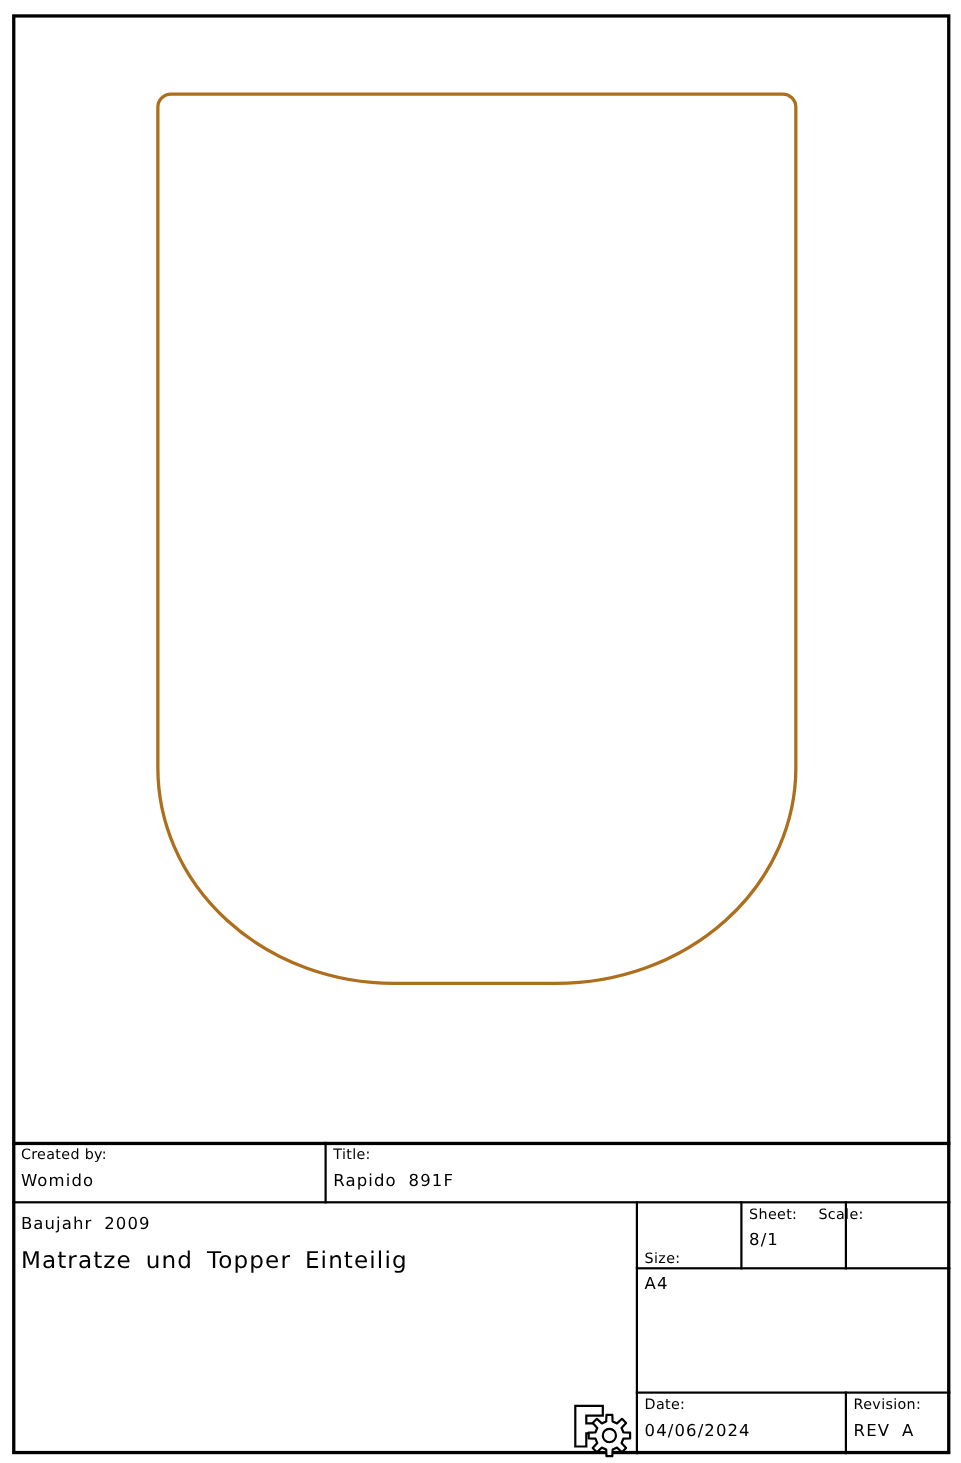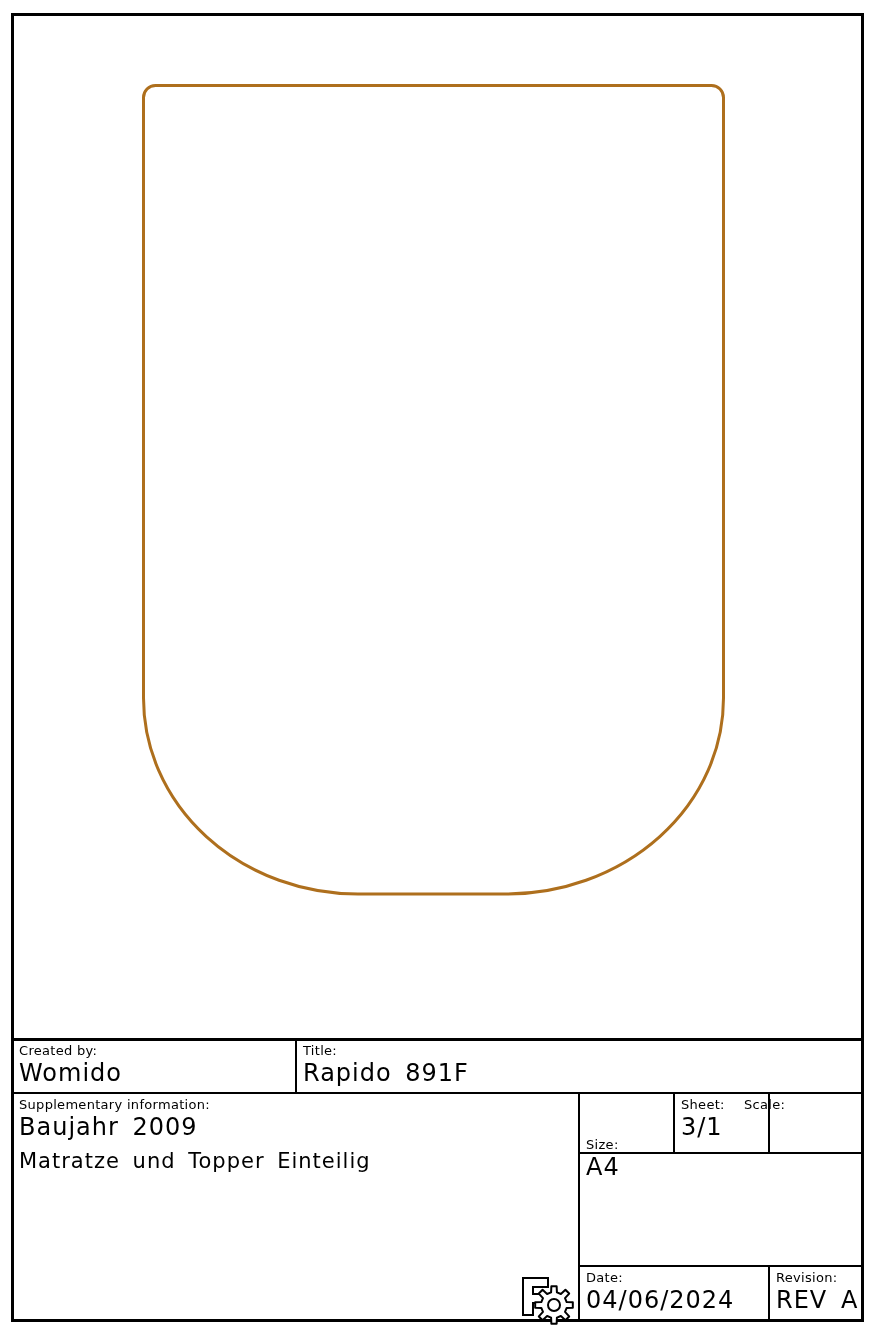"Womido" .val { font-size: 24px -> 15px }
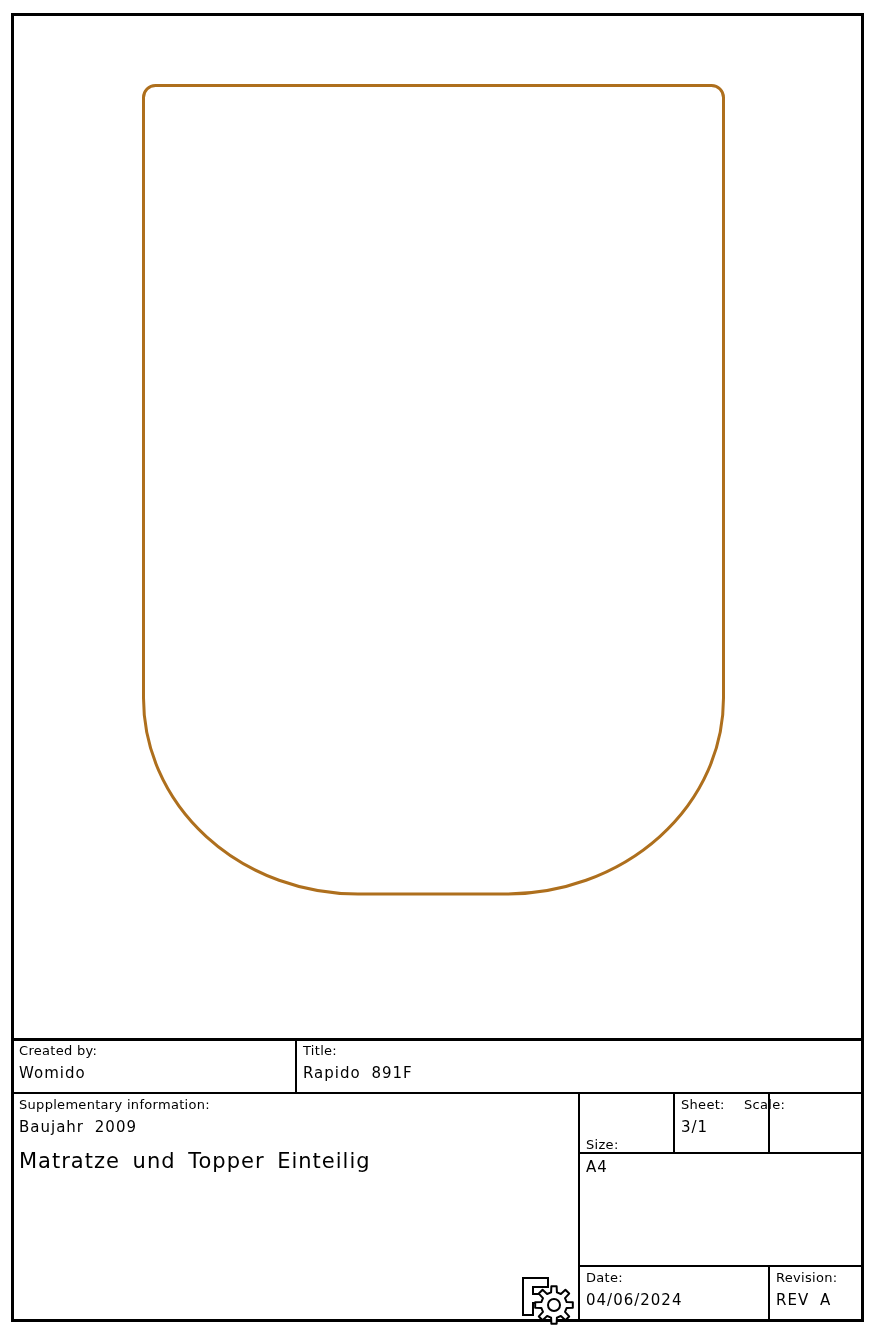"Supplementary information:" div.lbl { html: <div>Supplementary information:</div> -> none }
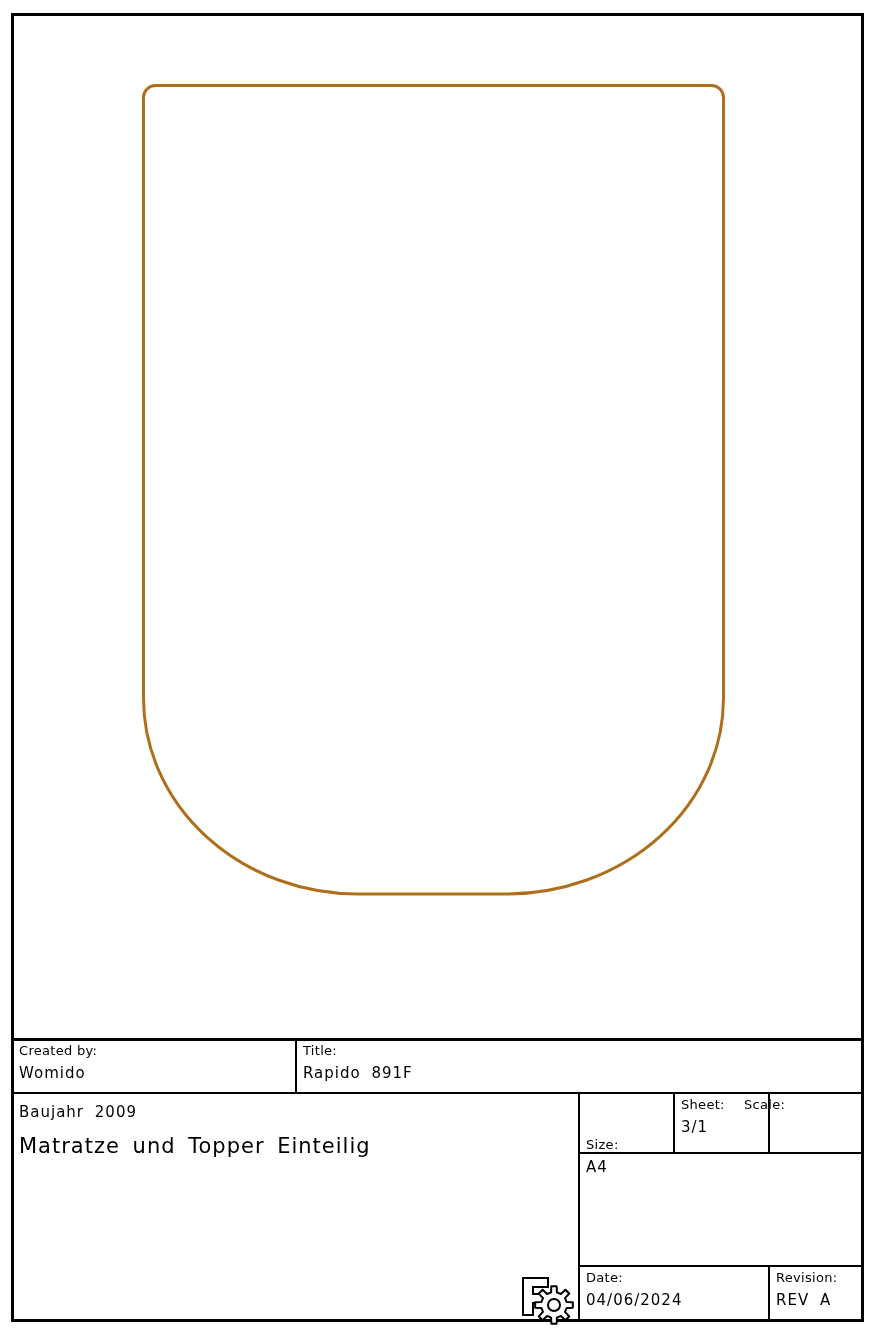"3/1" div.val { text: 3/1 -> 8/1 }
